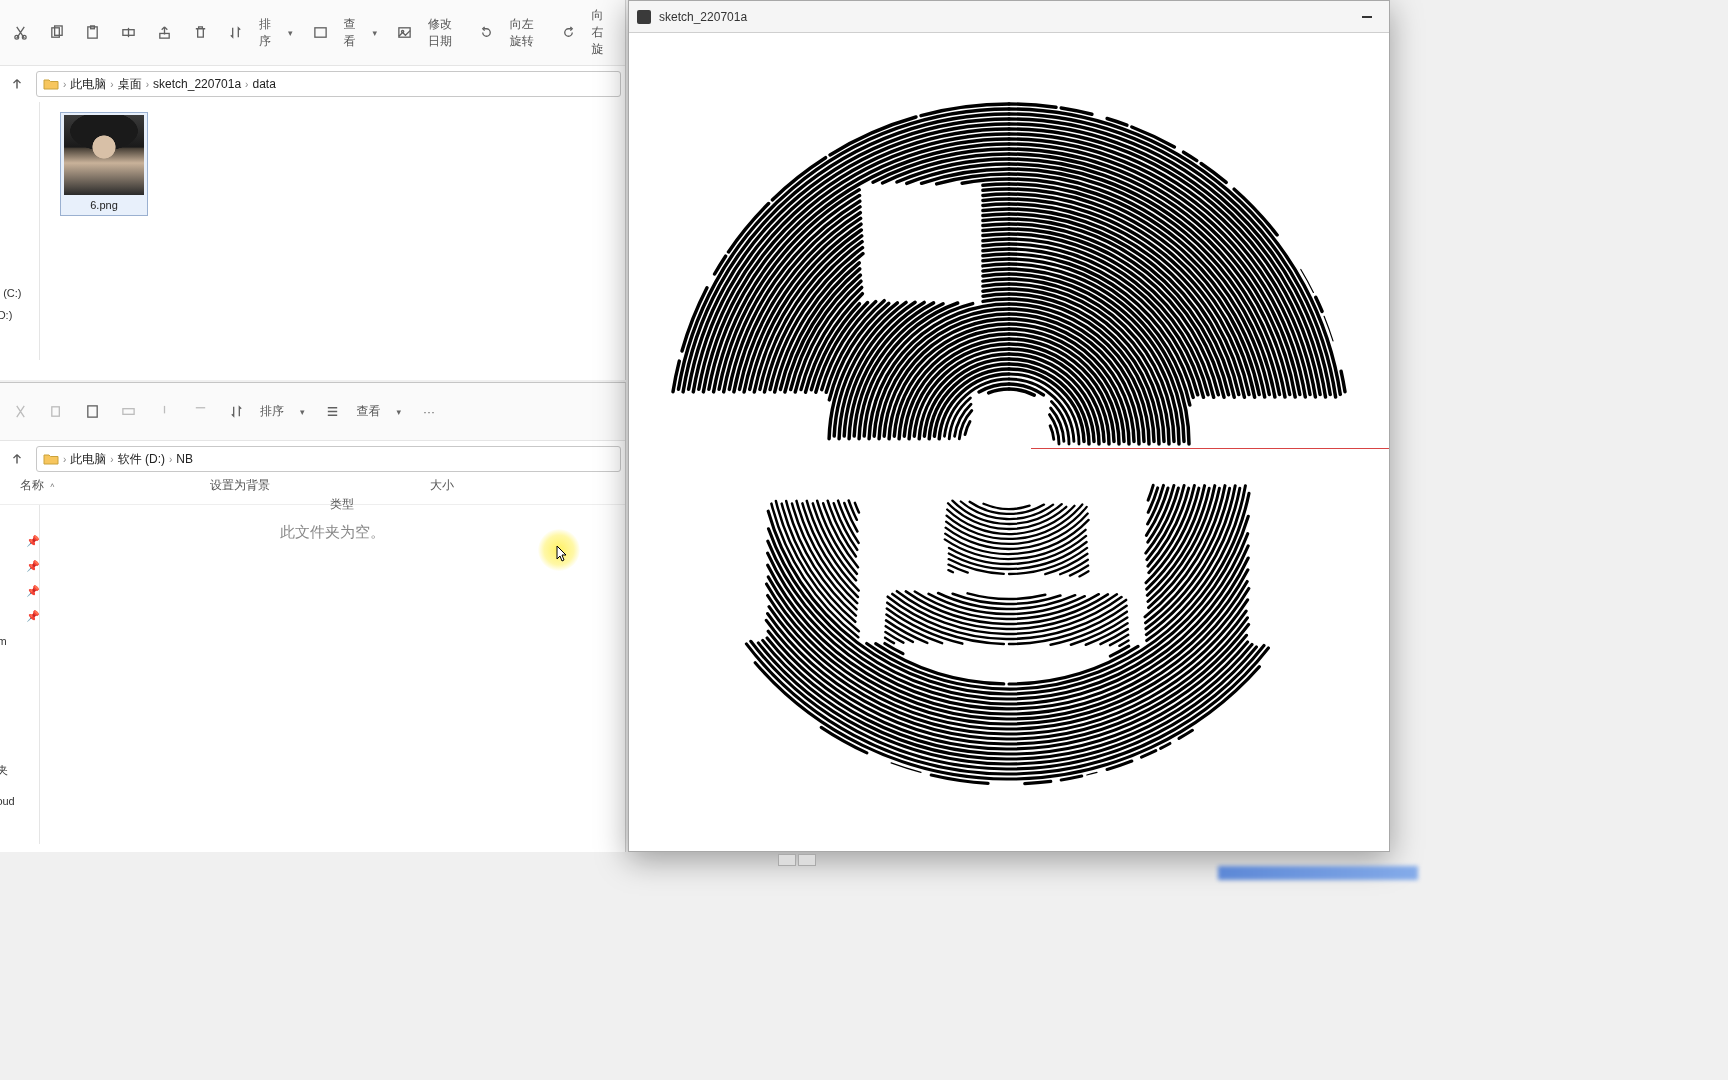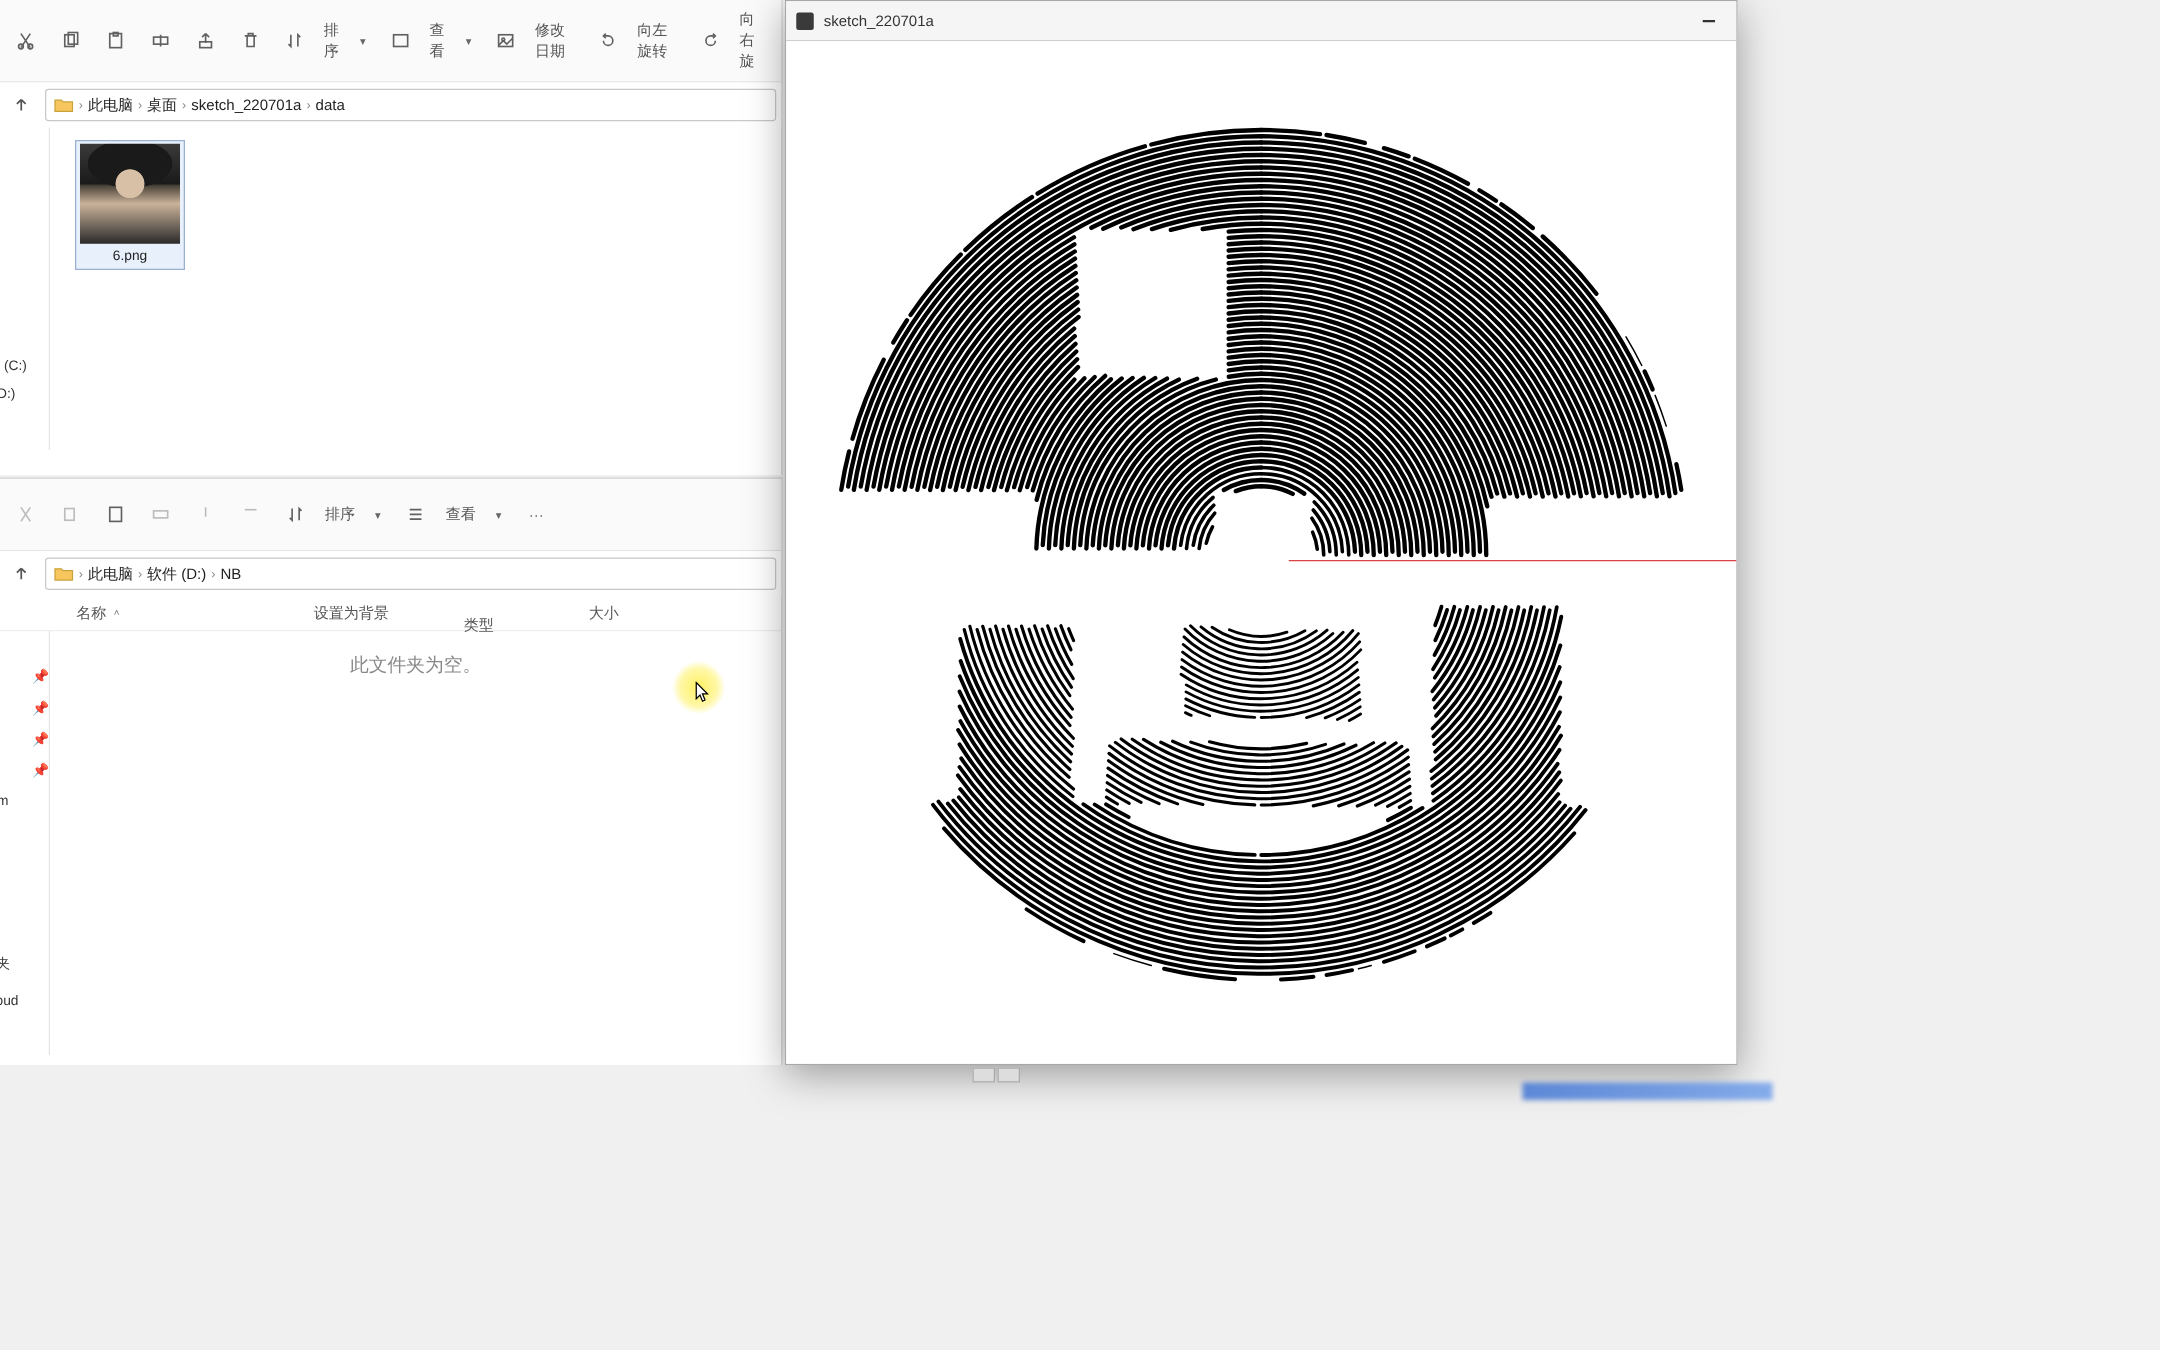"名称" .cols-hdr { align-items: center -> flex-start; padding-left: 61px -> 20px }
